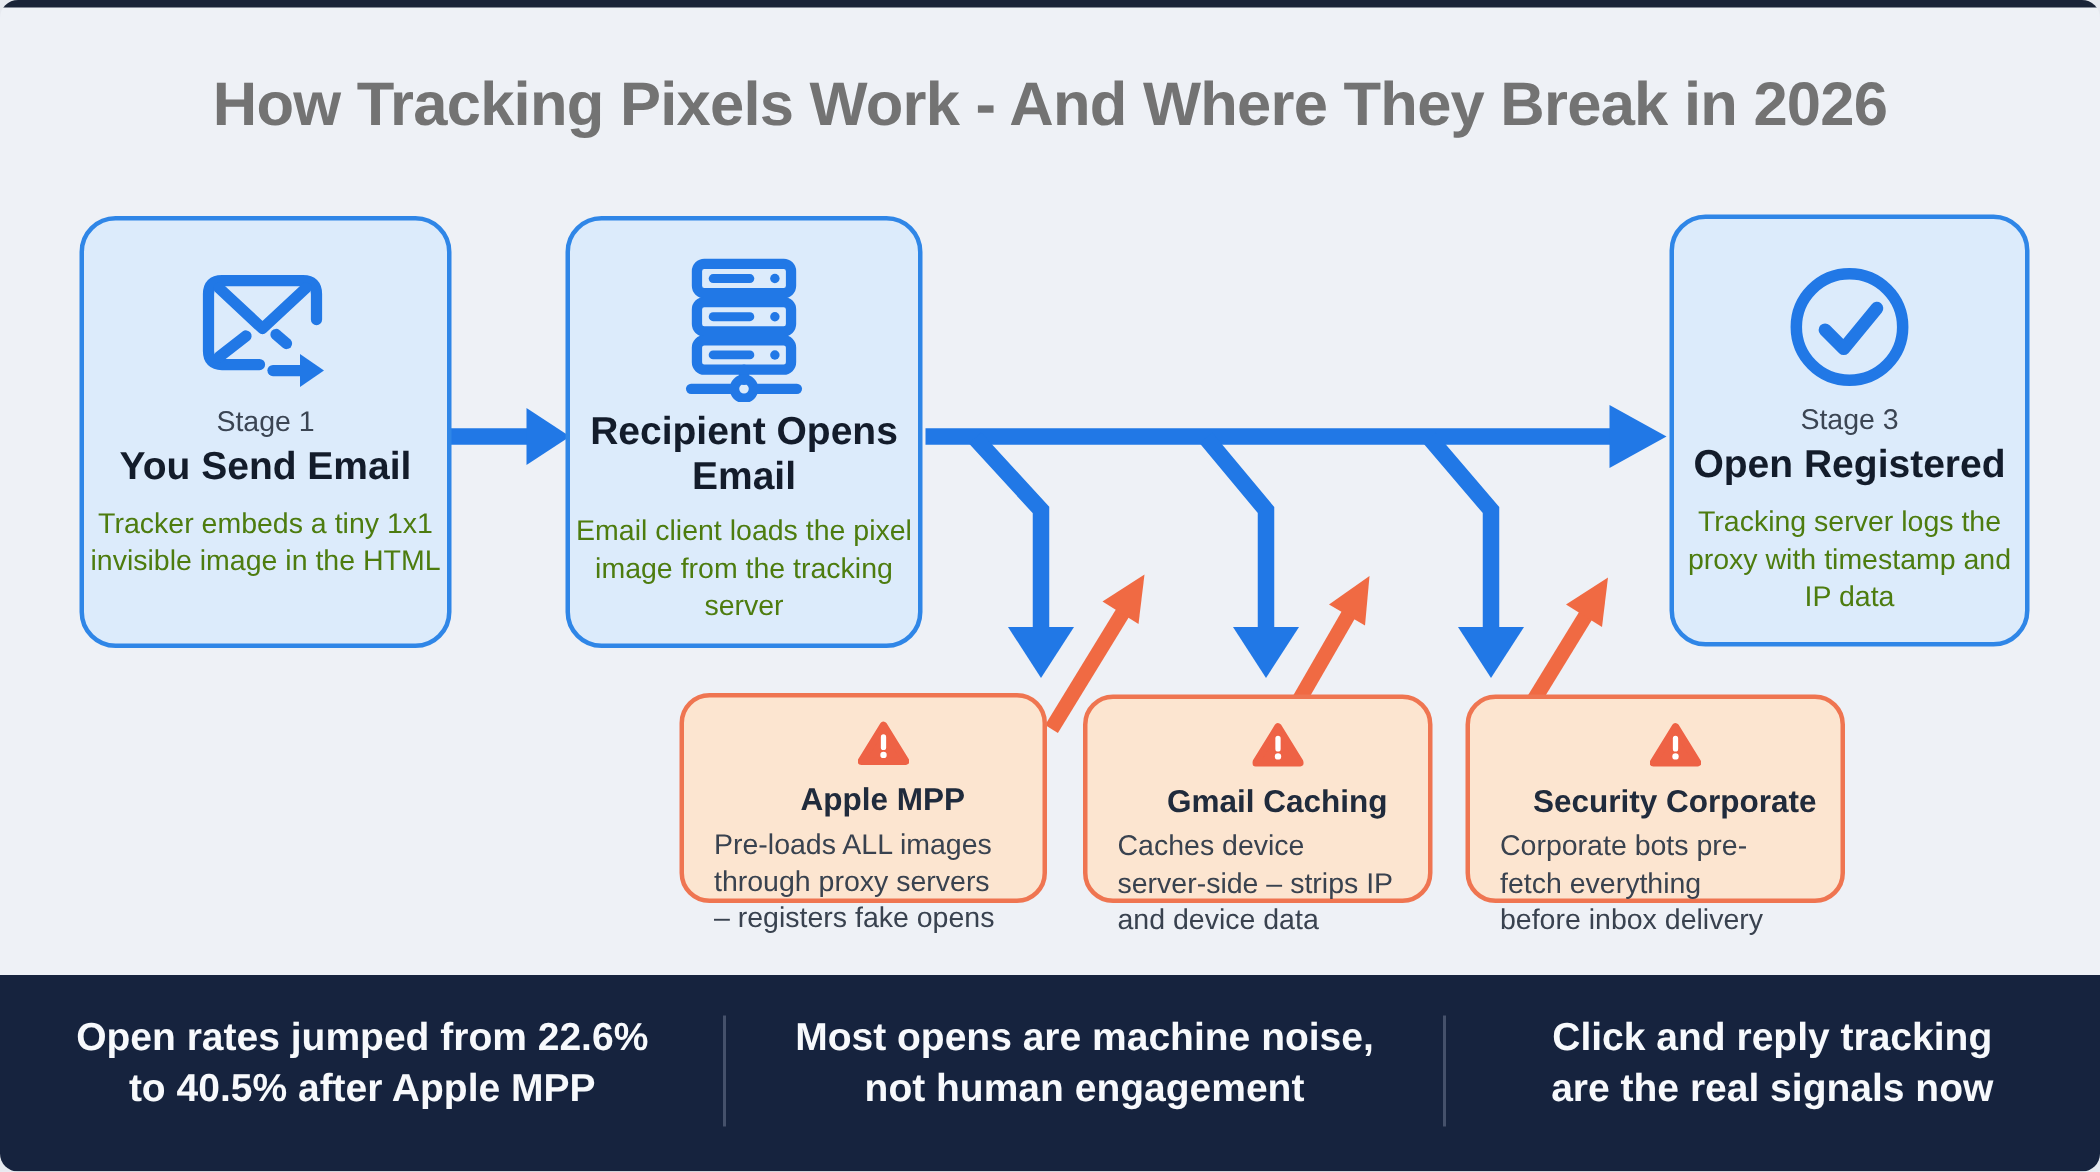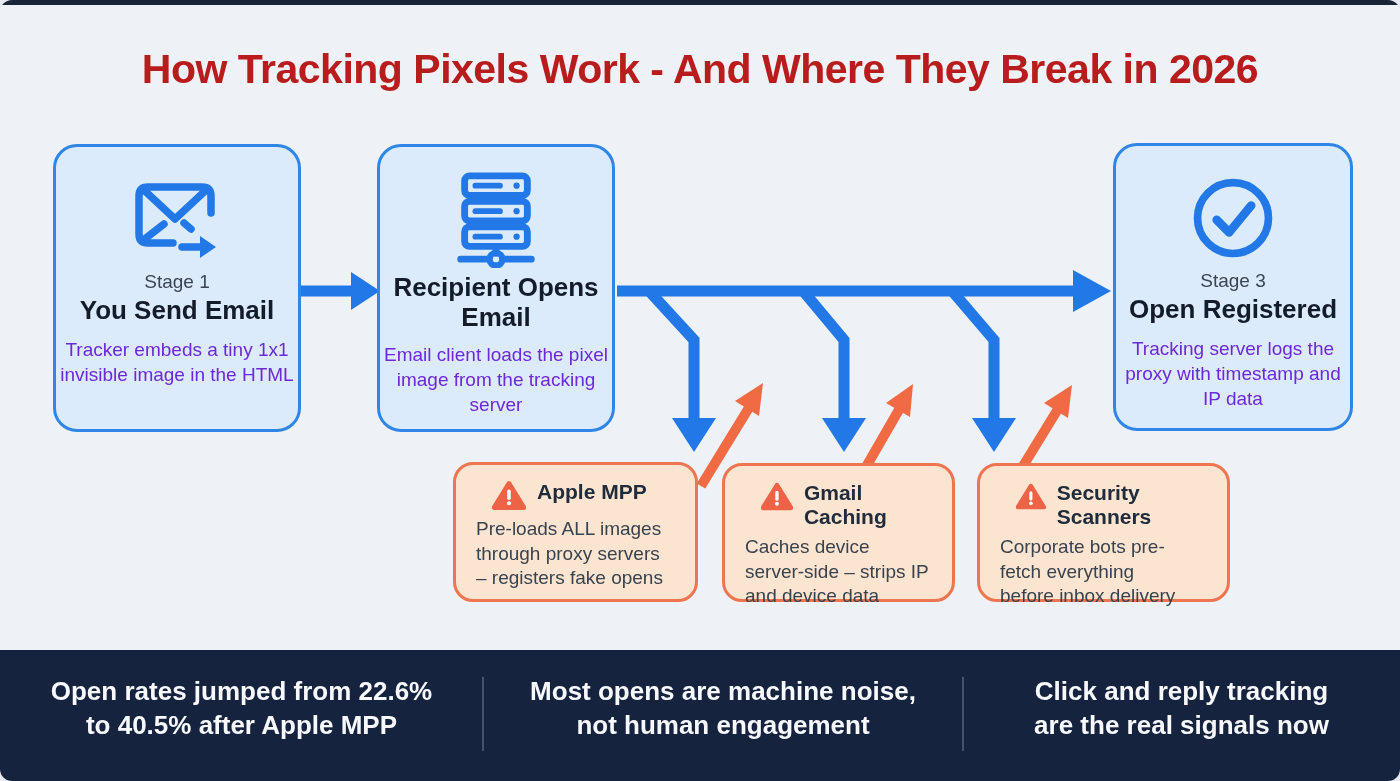"How Tracking Pixels Work -" .main-title { color: #b91c1c -> #737373 }
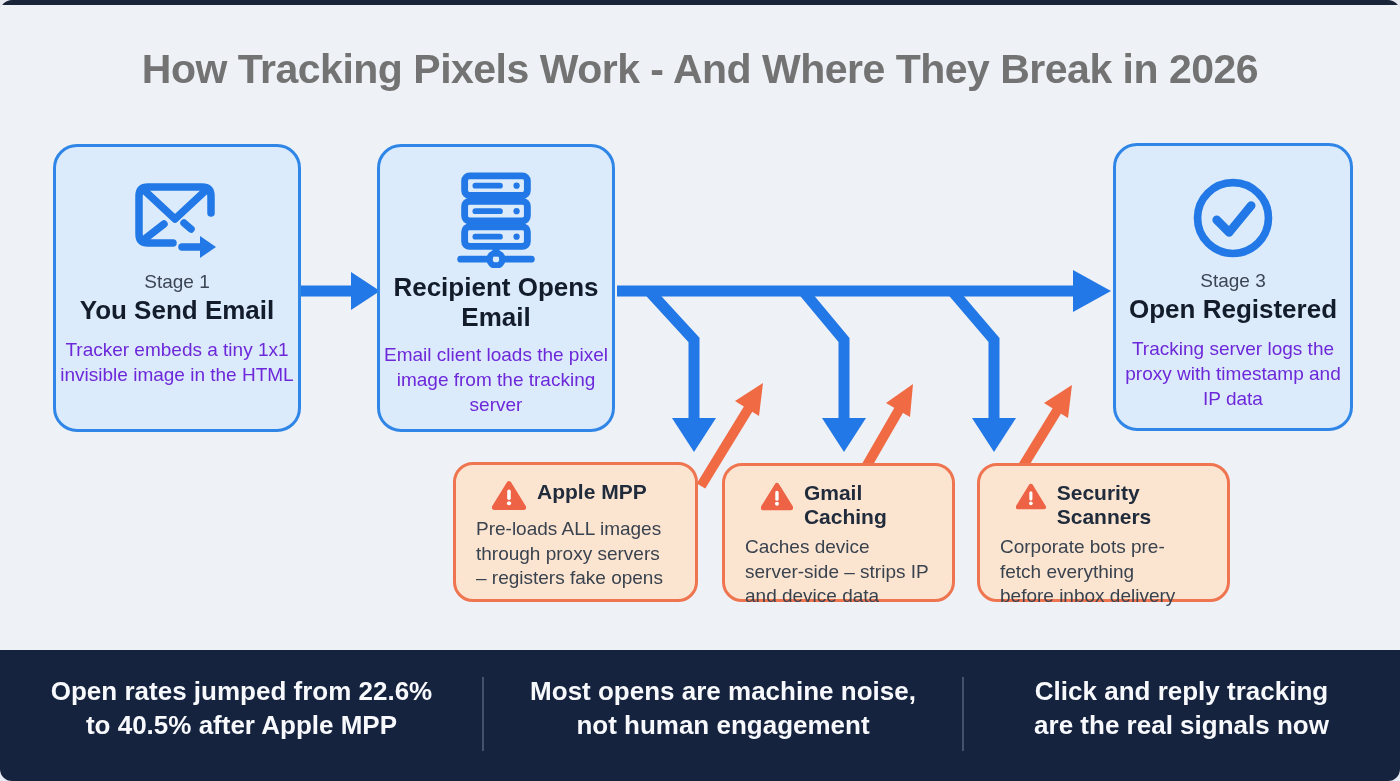"Tracker embeds a tiny 1x1" .stage-desc { color: #6d28d9 -> #4d7c0f }
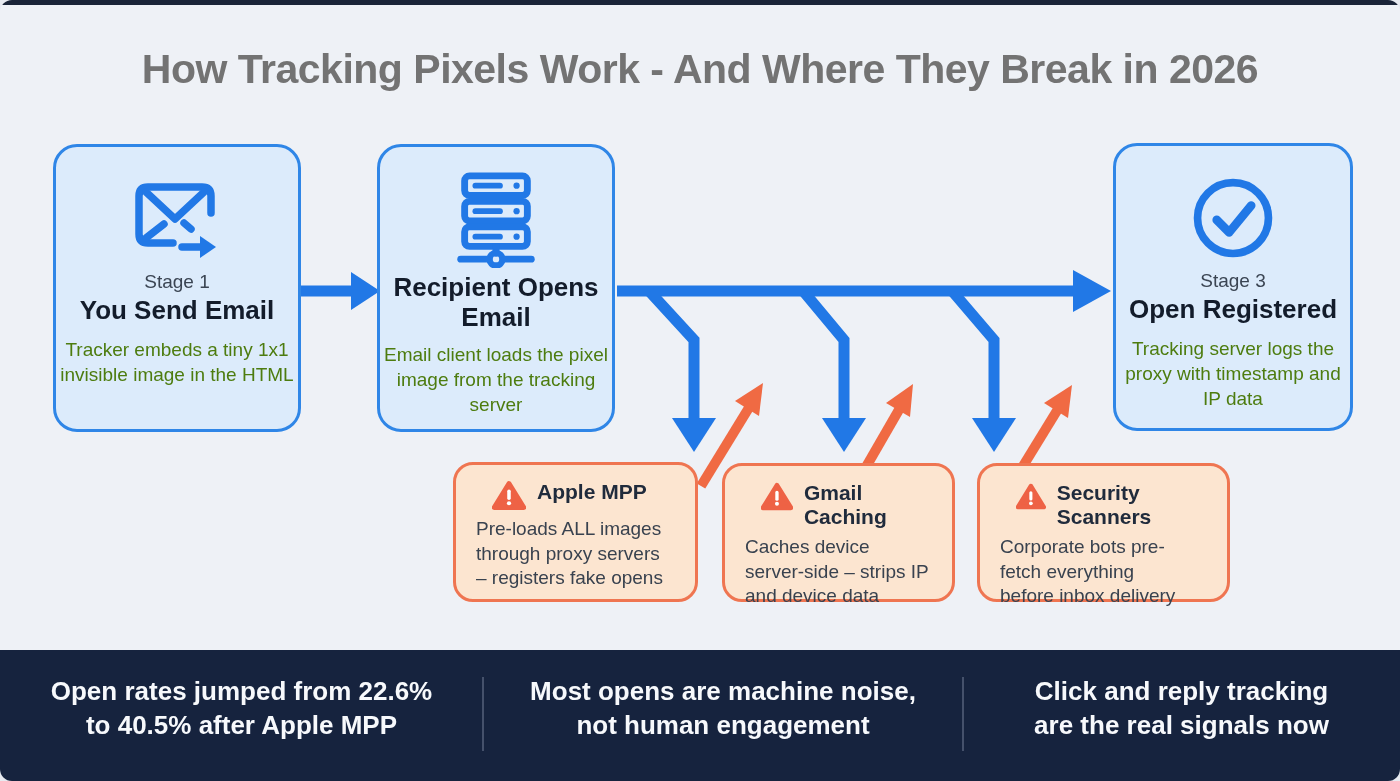"Apple MPP" .warn-head { align-items: flex-start -> center; flex-direction: none -> column }
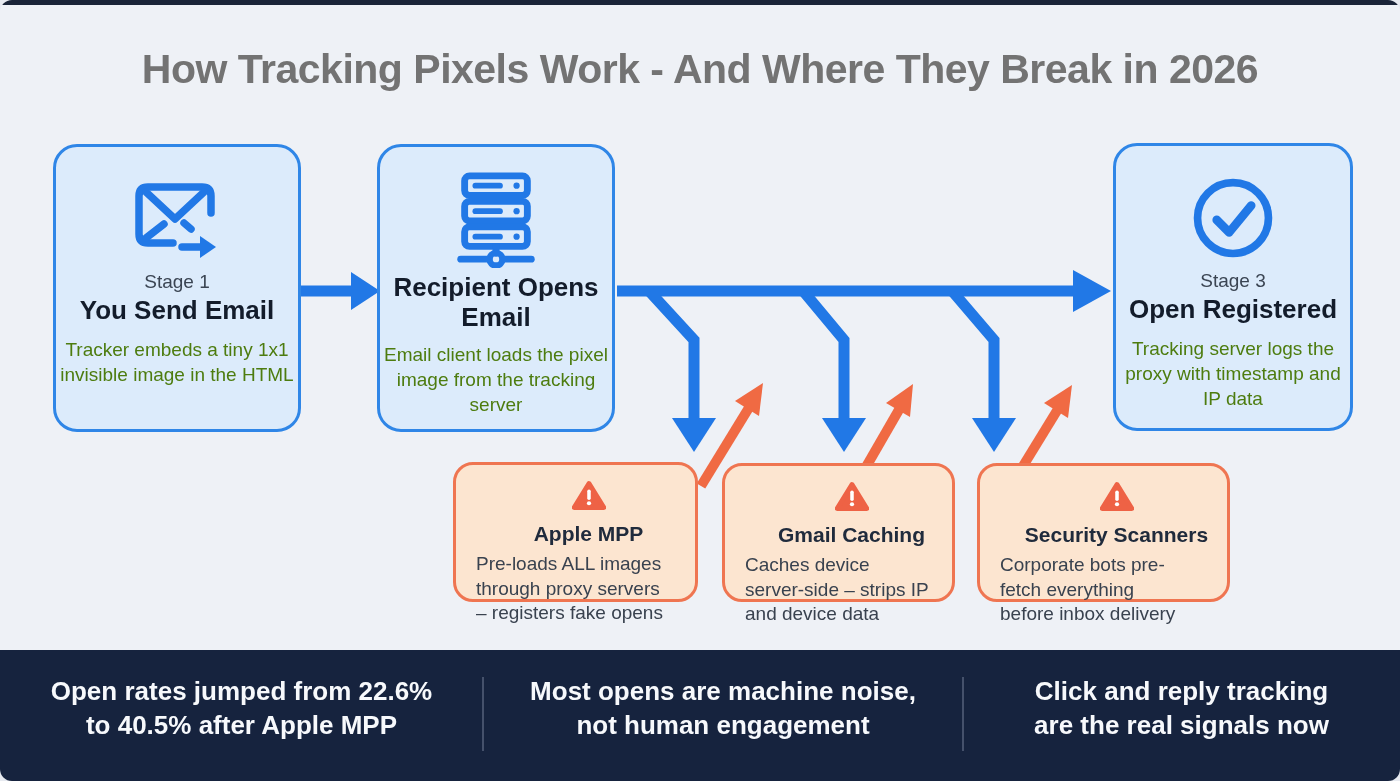"Security Scanners" span.warn-title { text: Scanners -> Corporate }
